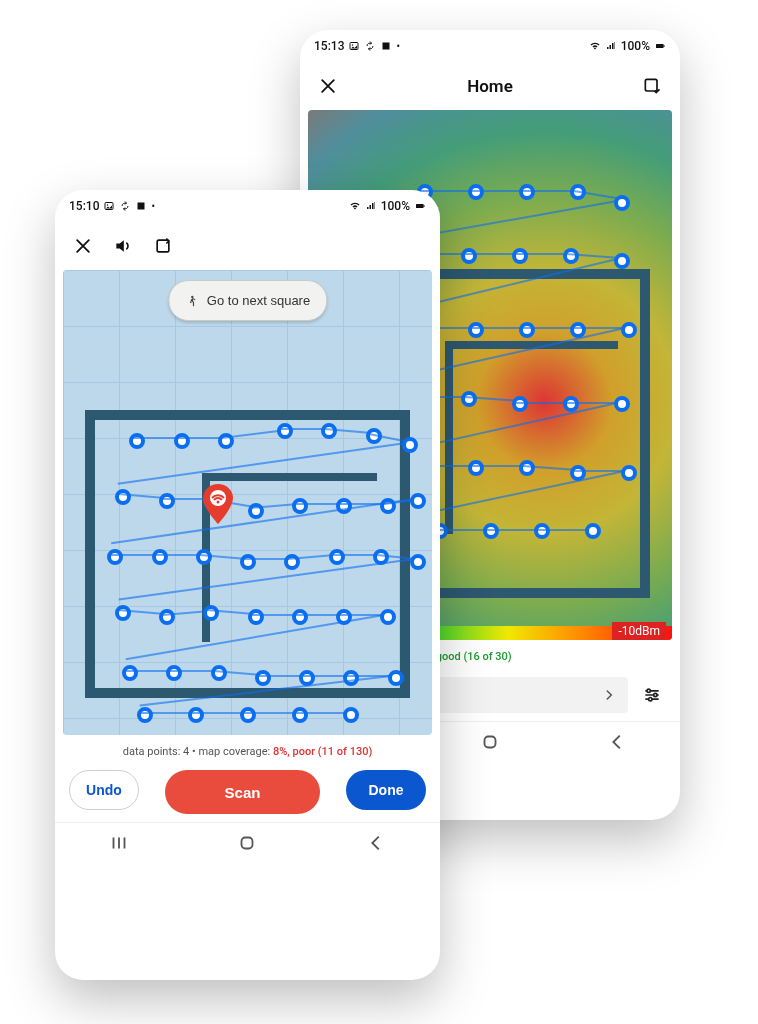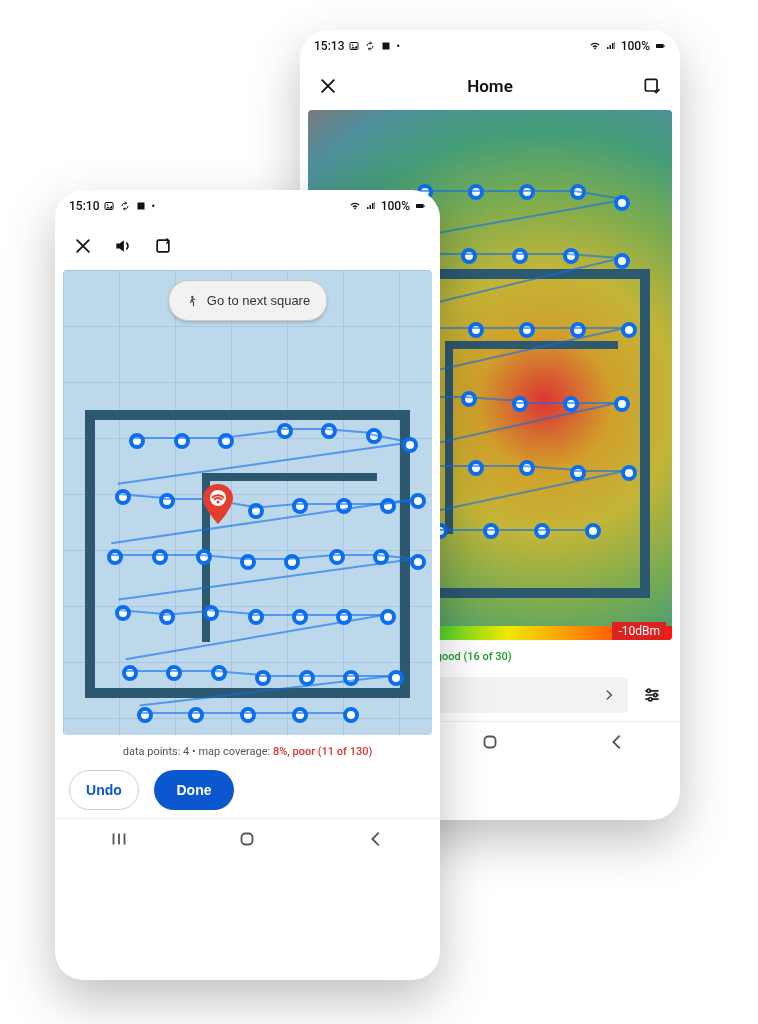"Undo" .action-row { gap: 15px -> 26px }
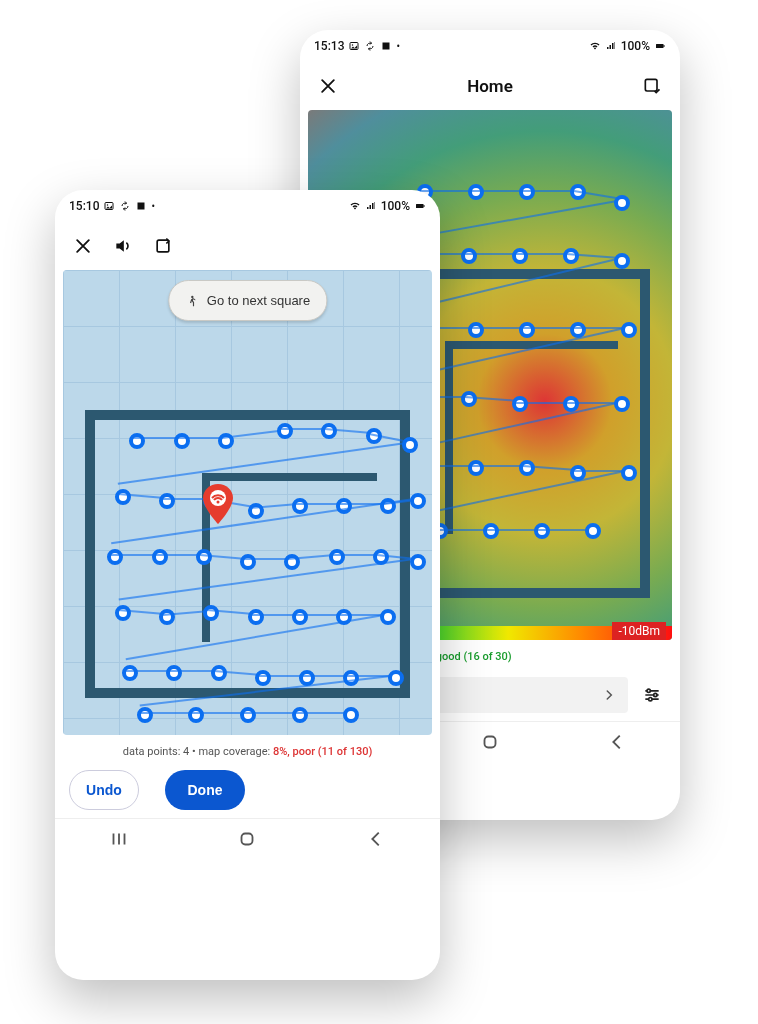"Scan" button.btn { html: none -> <button>Scan</button> }
